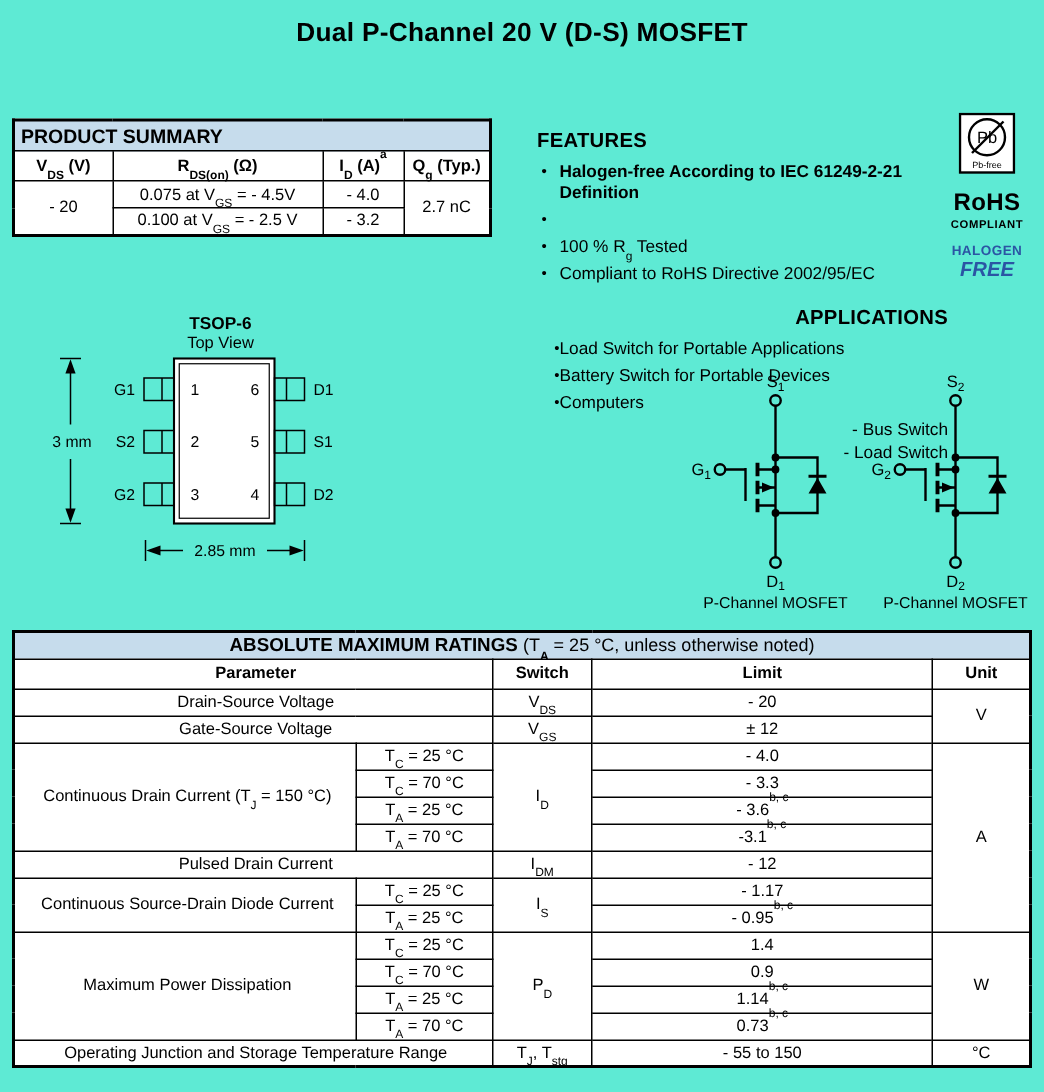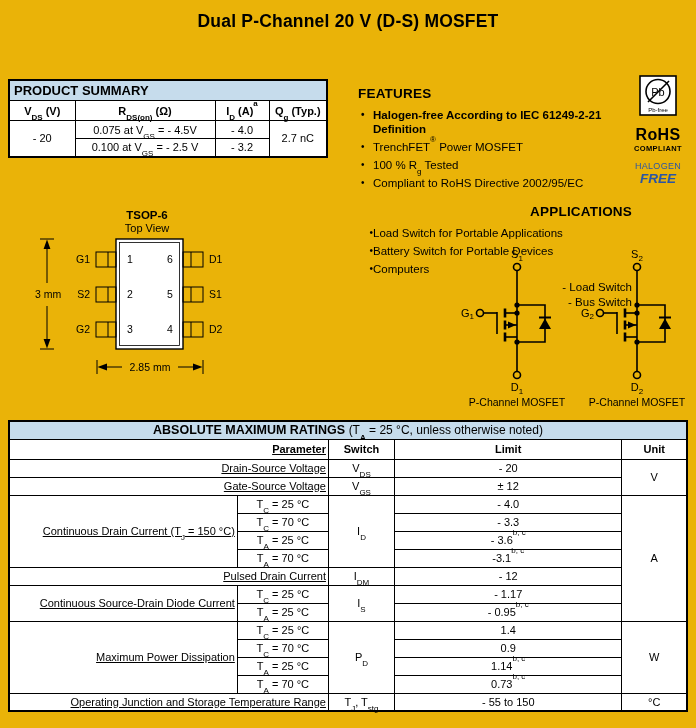"Dual P-Channel 20 V (D-S)" .page { background: #eab308 -> #5eead4 }
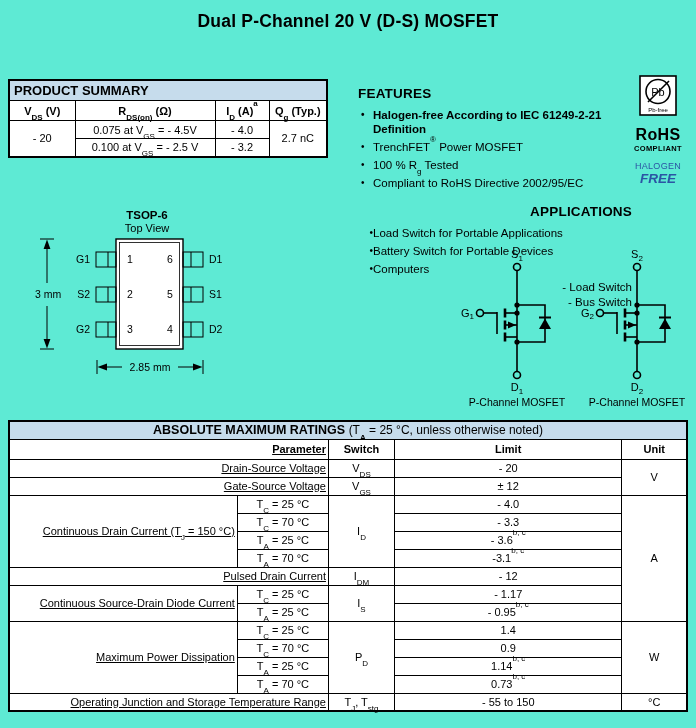"TrenchFET® Power MOSFET" span { html: <span><span>TrenchFET</span><sup>®</sup><span> Power MOSFET</span></span> -> none }
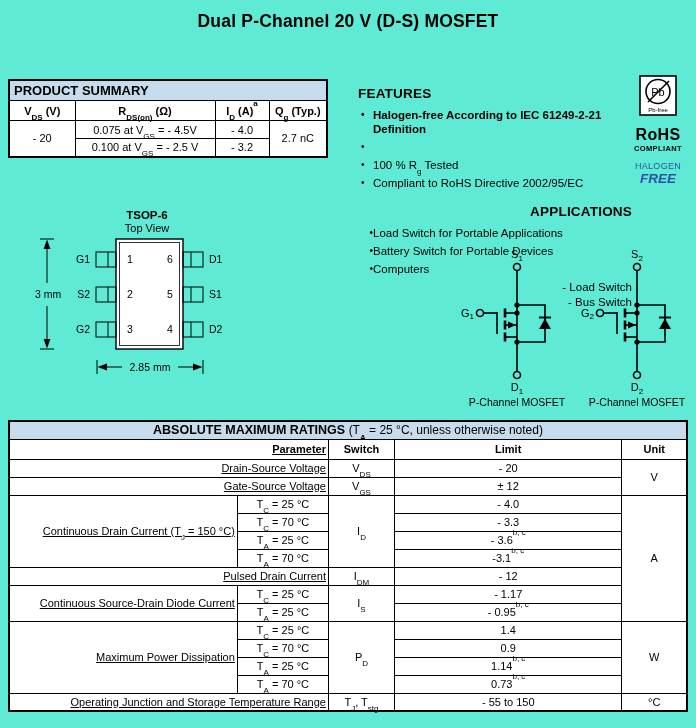"HALOGEN" .halogen { font-weight: normal -> bold }
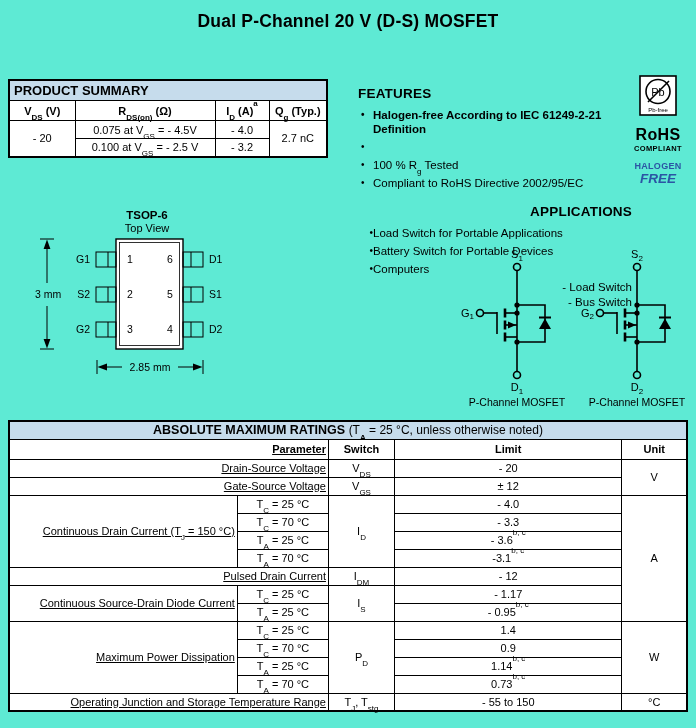"- Load Switch" div.sub-line { order: before "- Bus Switch" -> after "- Bus Switch" }
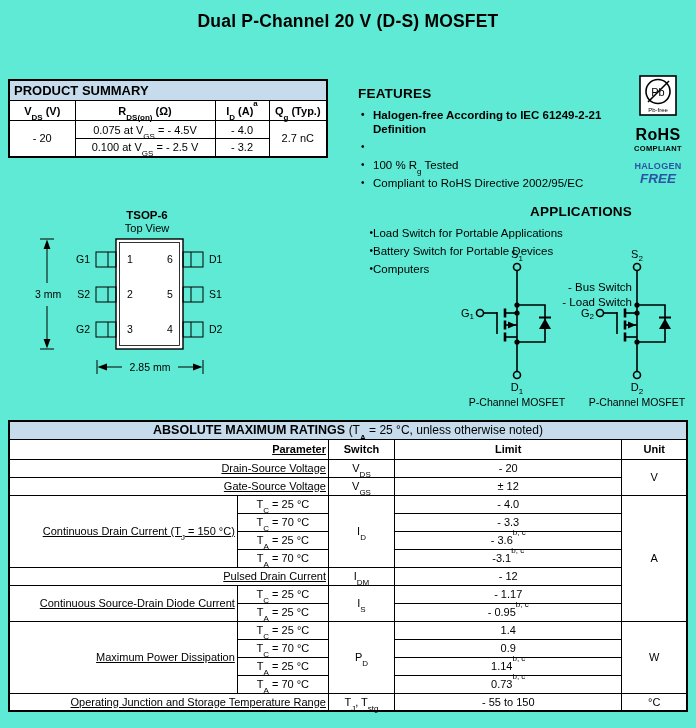"Parameter" .amr-table td.param { text-align: right -> center; text-decoration: underline -> none }
